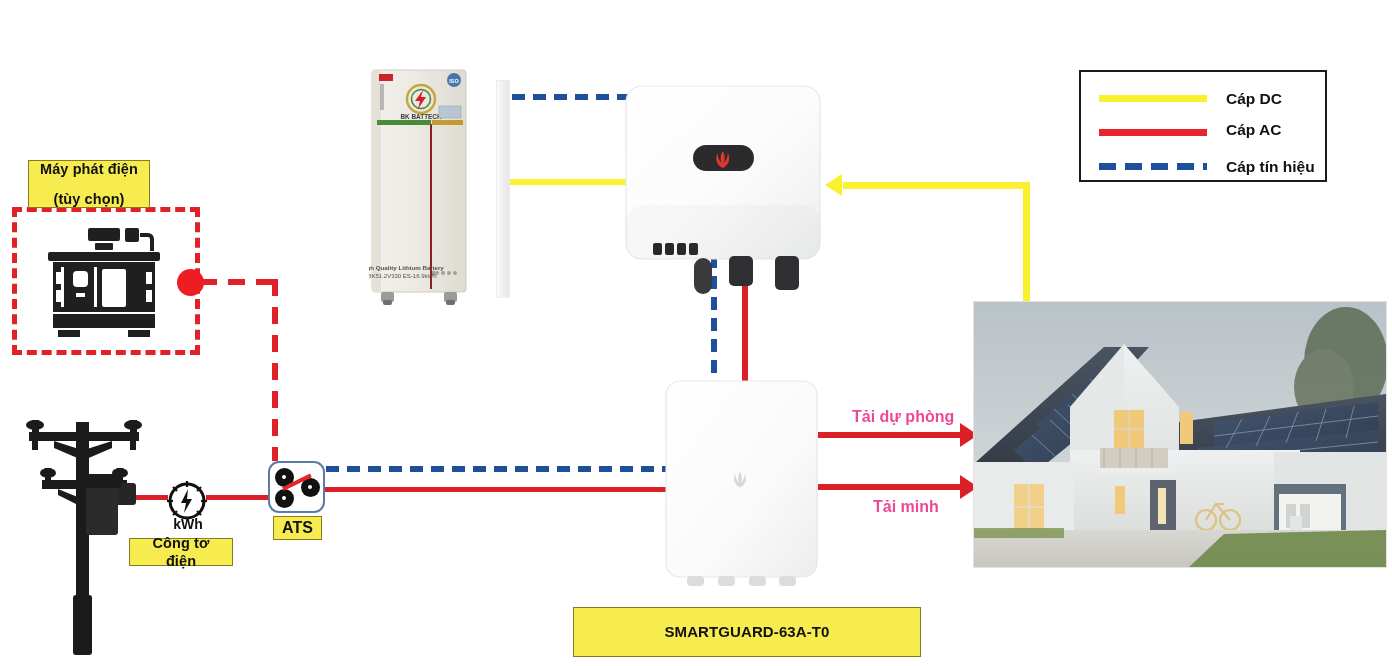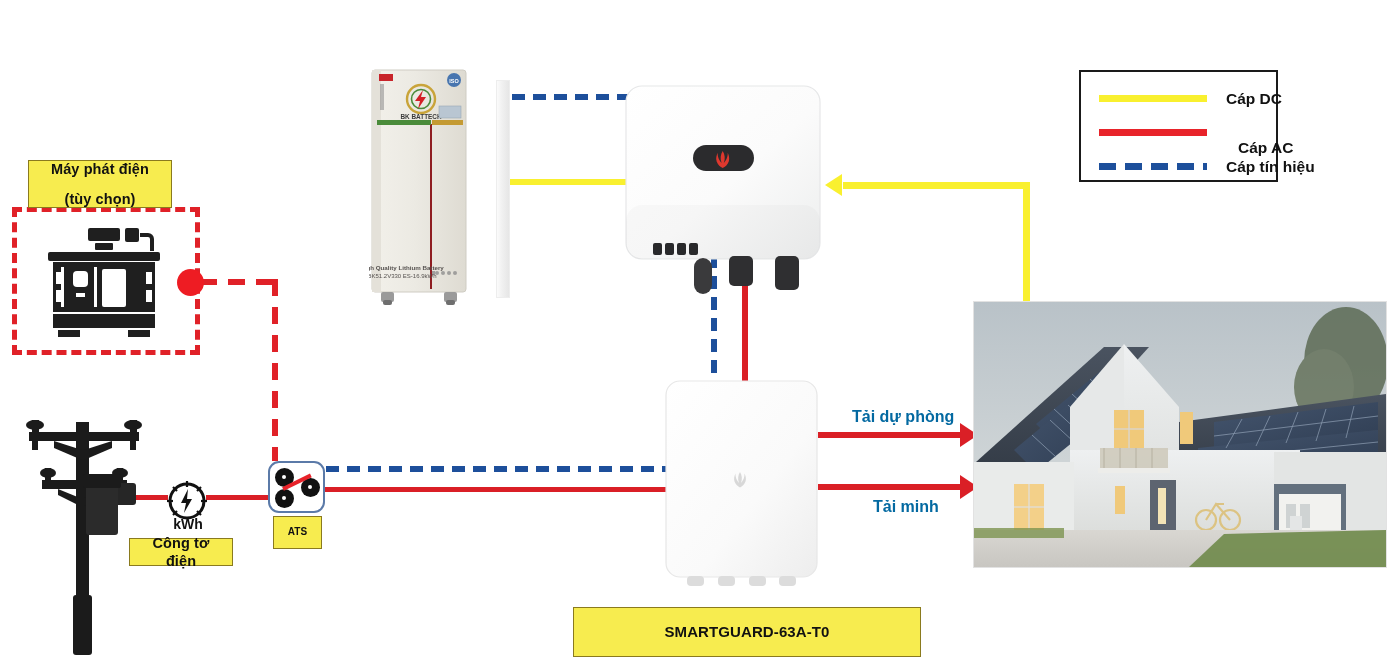"Cáp DC" #legend { width: 199px -> 248px }
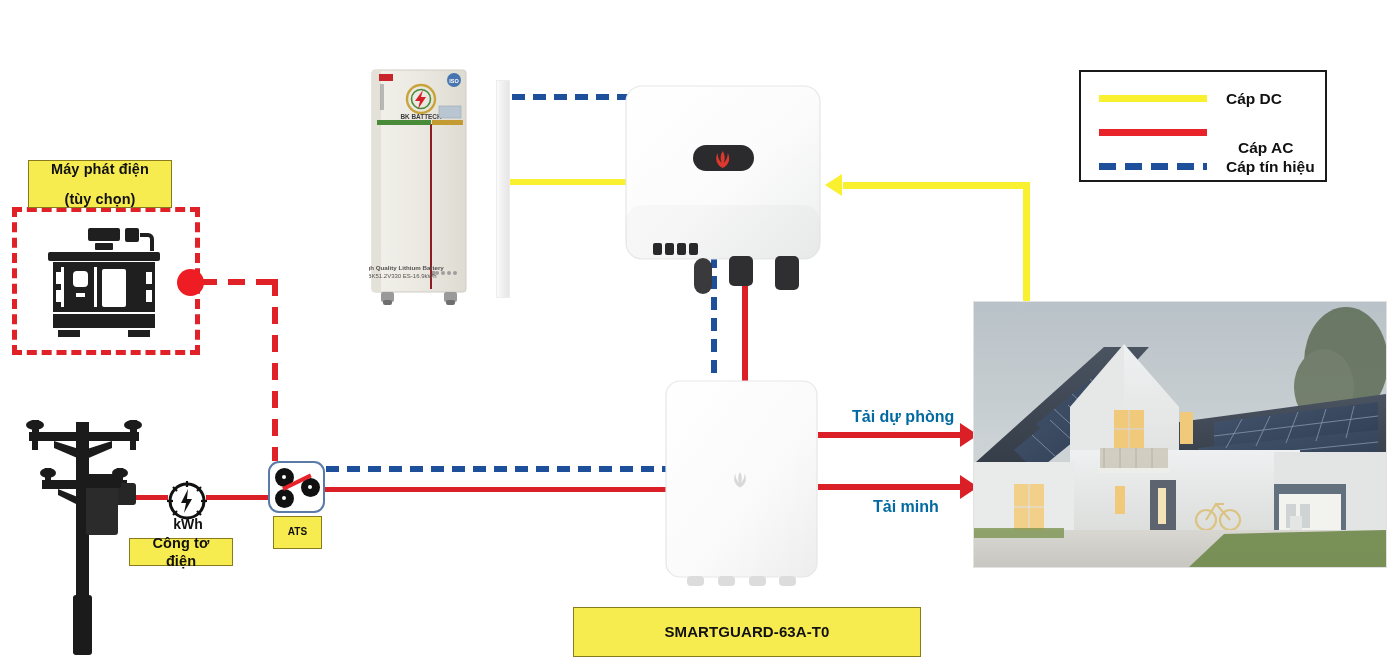"Cáp AC" span.legend-text { margin-left: 12px -> none; top: 22px -> 4px }
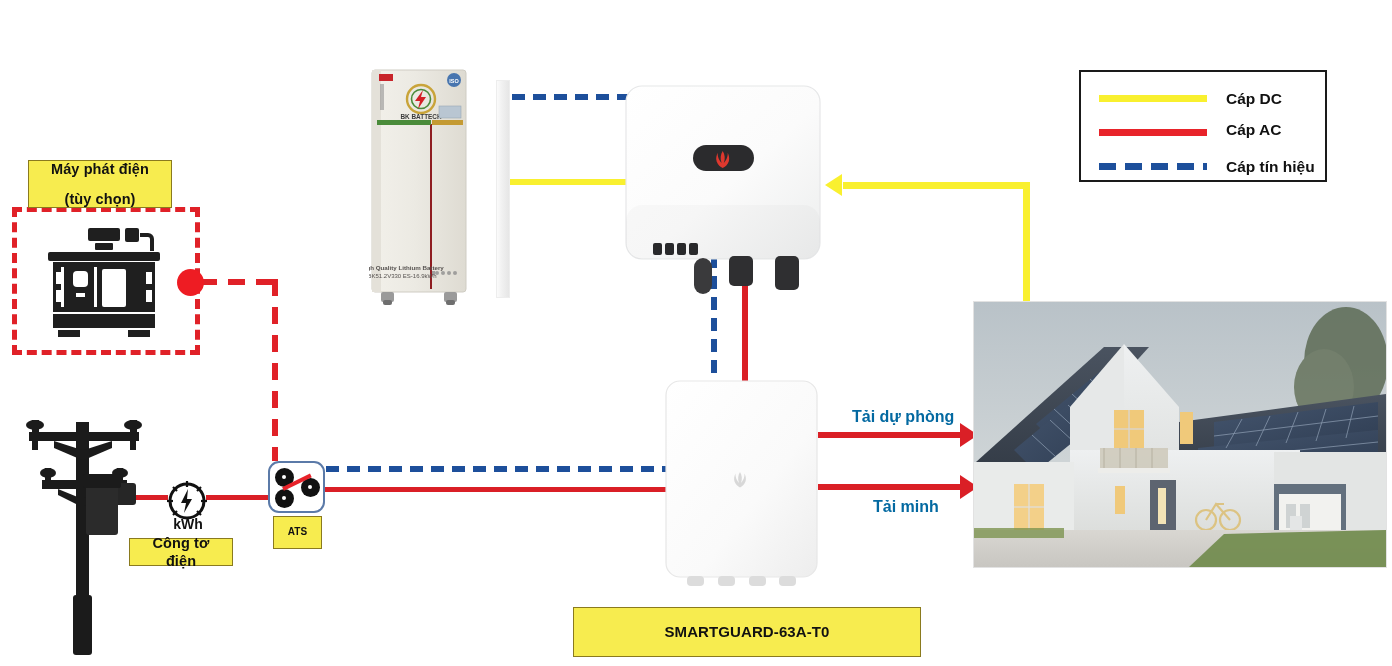"Máy phát điện" div.ylabel { width: 144px -> 122px }
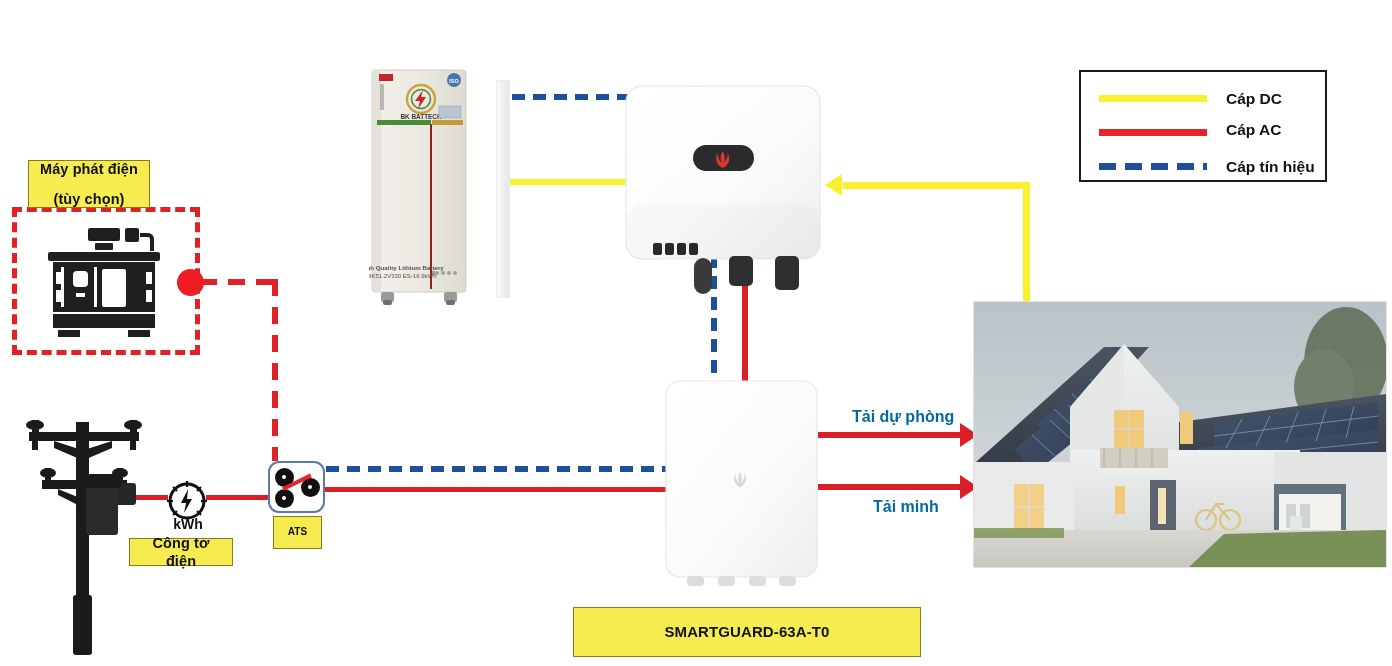"Tải dự phòng" .load-text { color: #0369a1 -> #ec4899 }
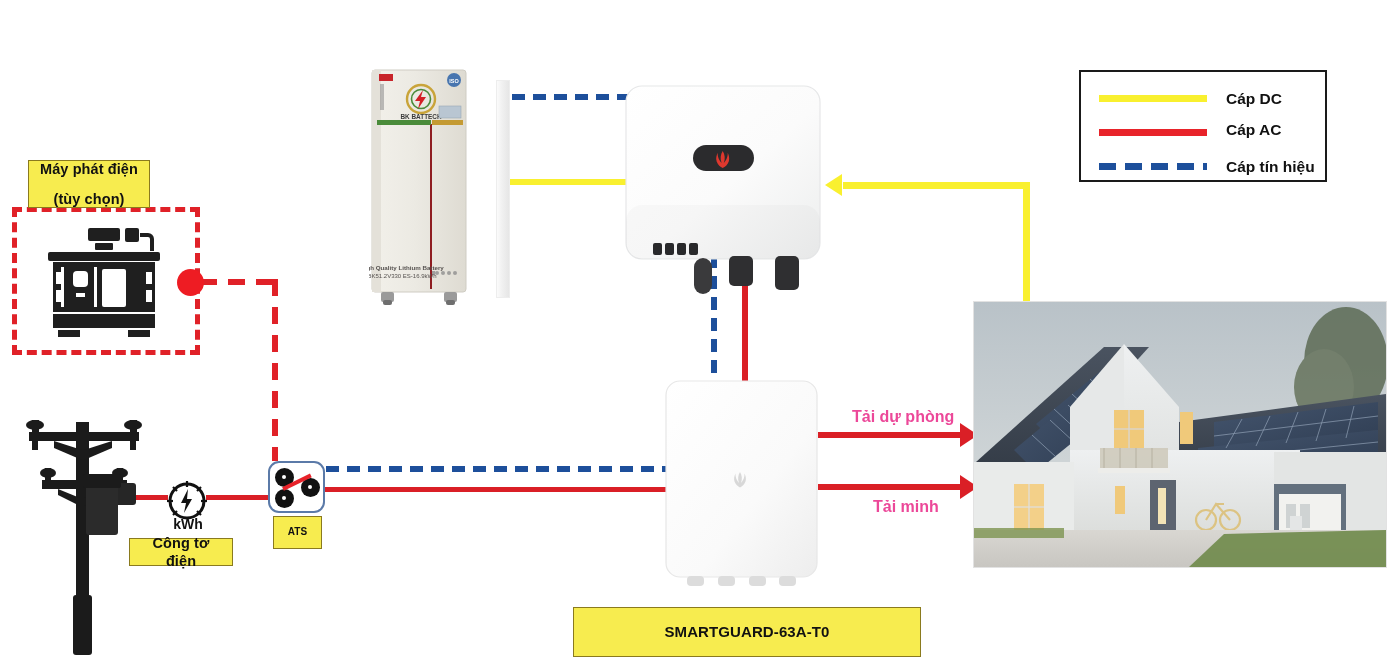"ATS" div.ylabel { font-size: 10px -> 16px; height: 33px -> 24px }
